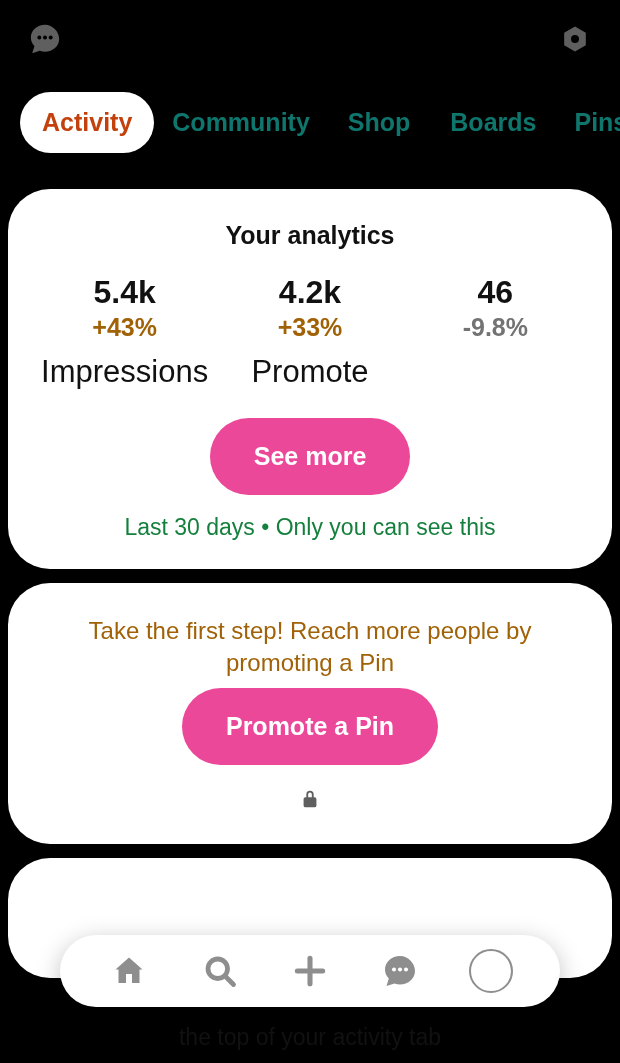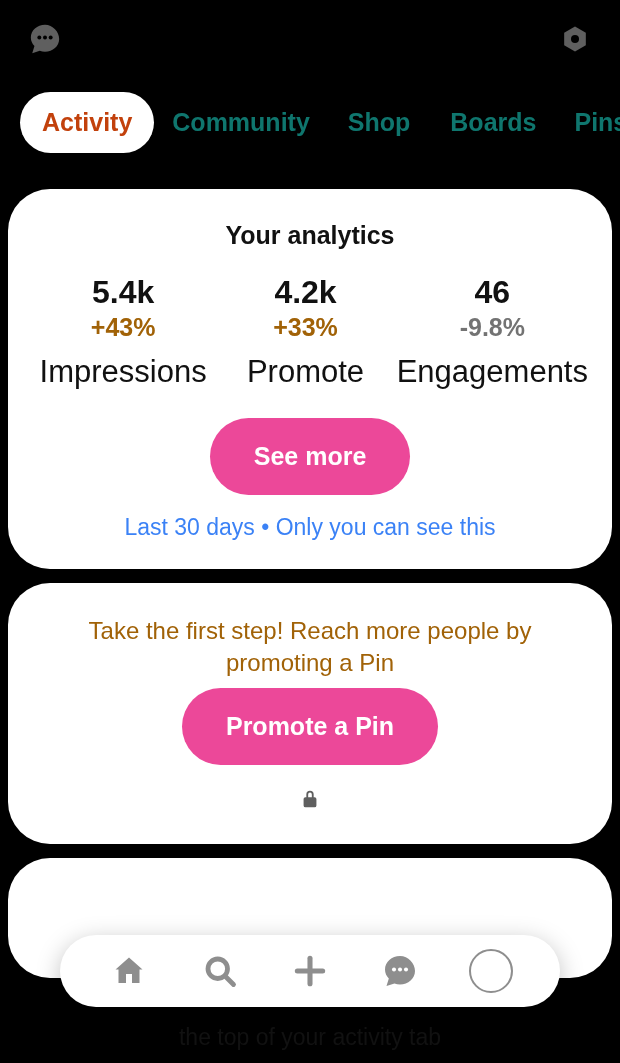"Engagements" div.stat-label { html: <div>Engagements</div> -> none }
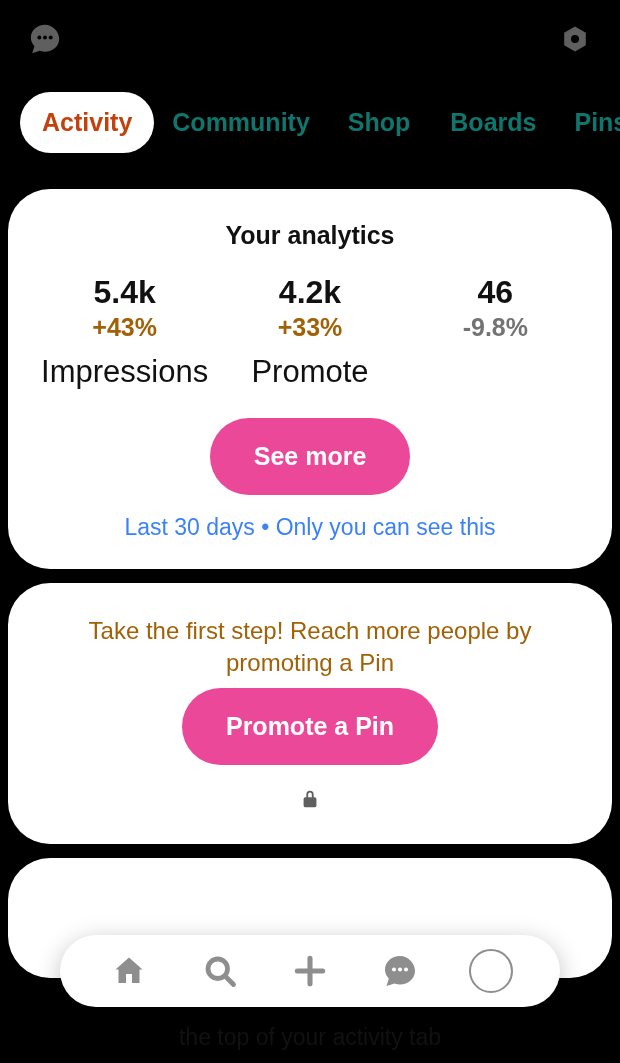"Last 30 days • Only" .card-footer { color: #3b82f6 -> #15803d }
